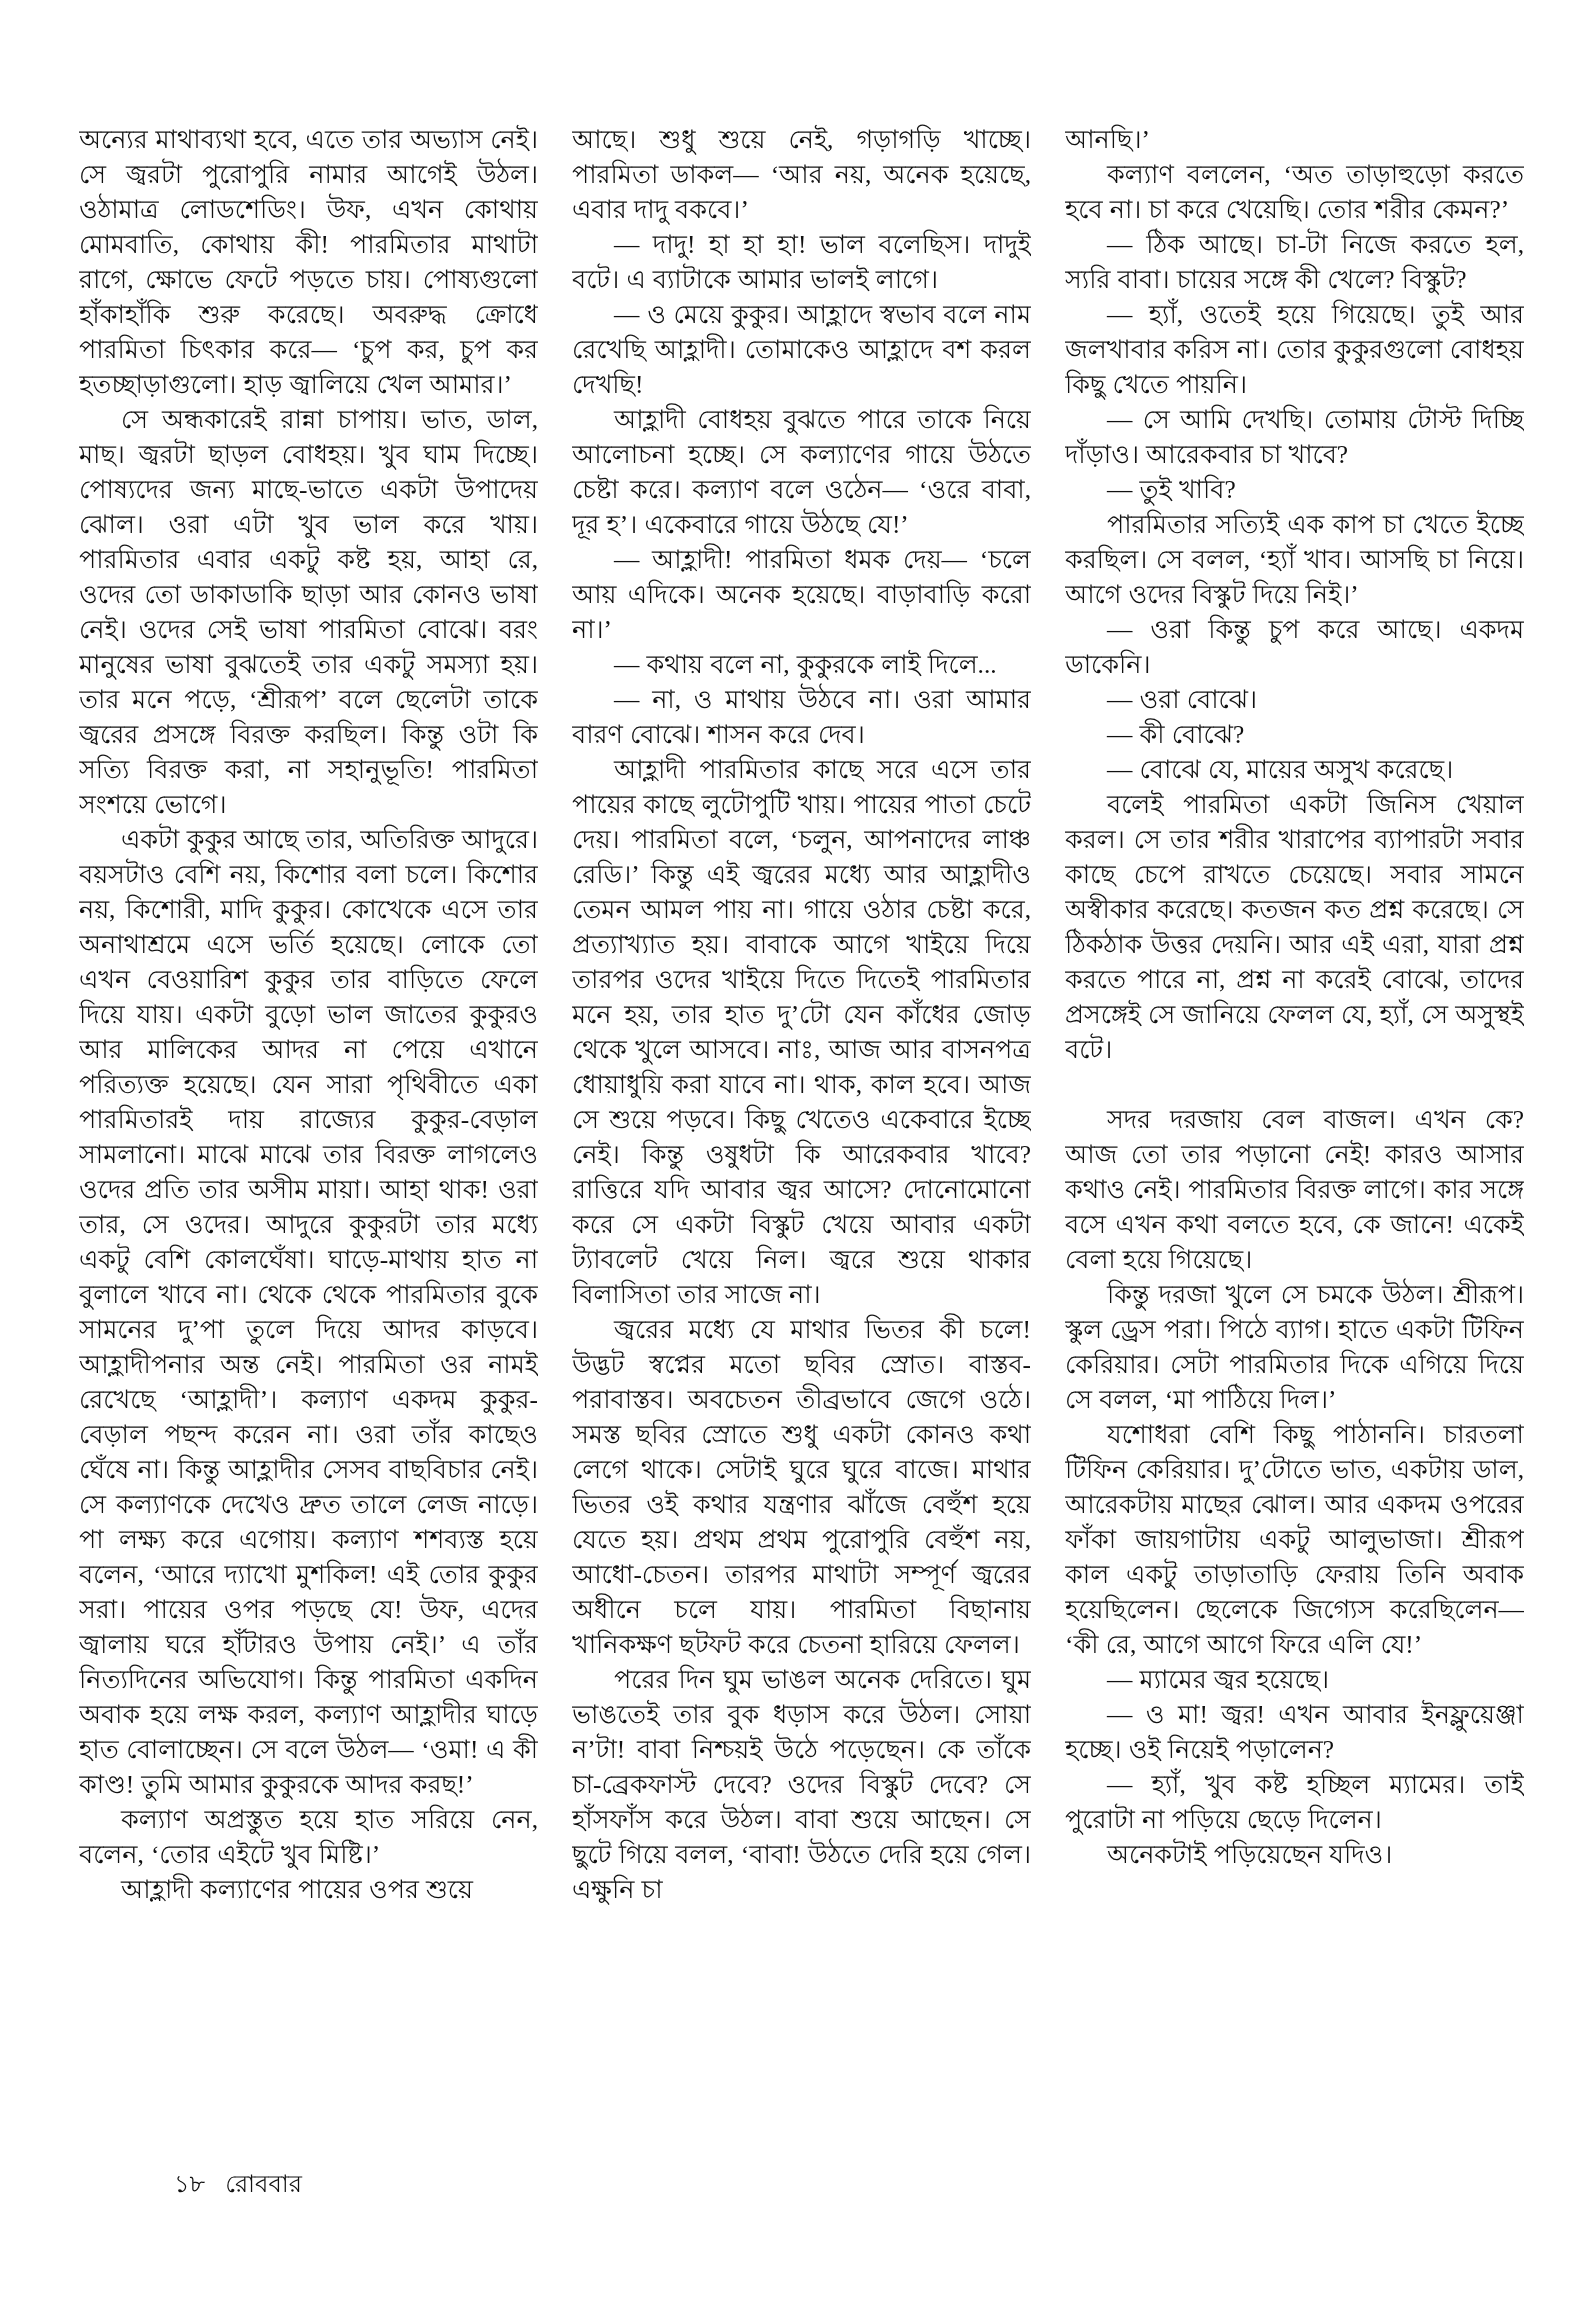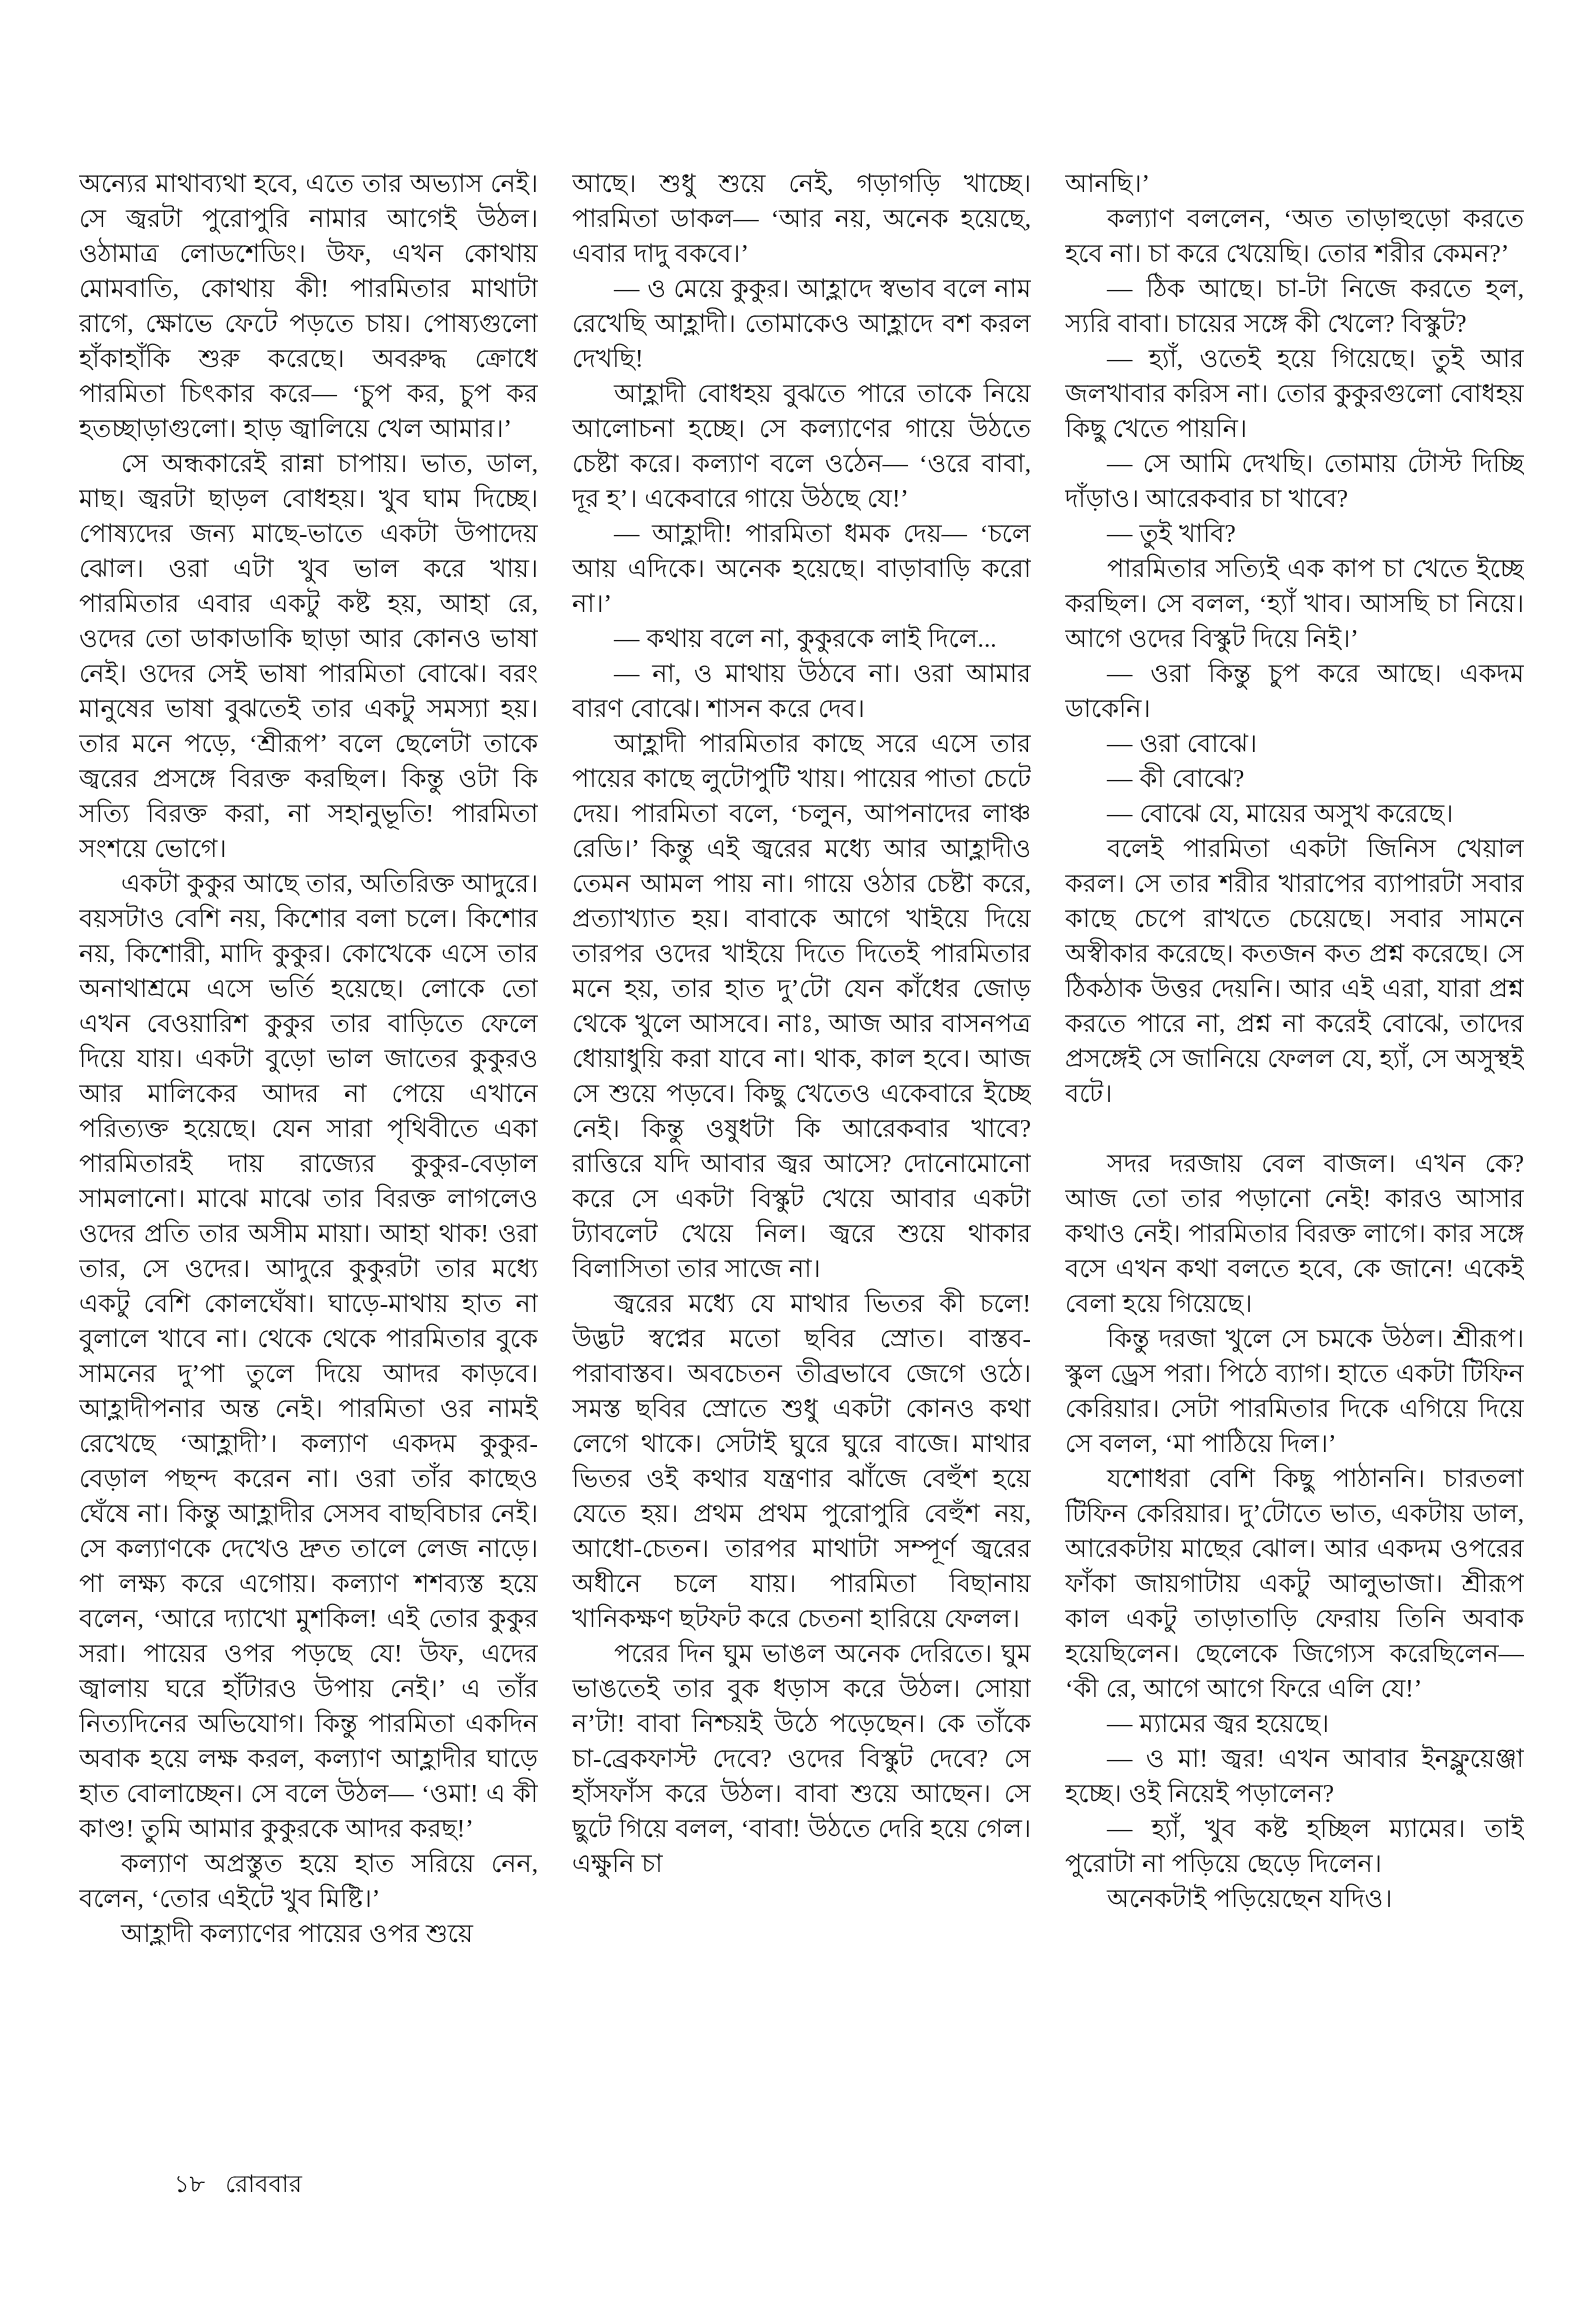"অন্যের মাথাব্যথা হবে, এতে তার" .column { margin-top: 44px -> none }
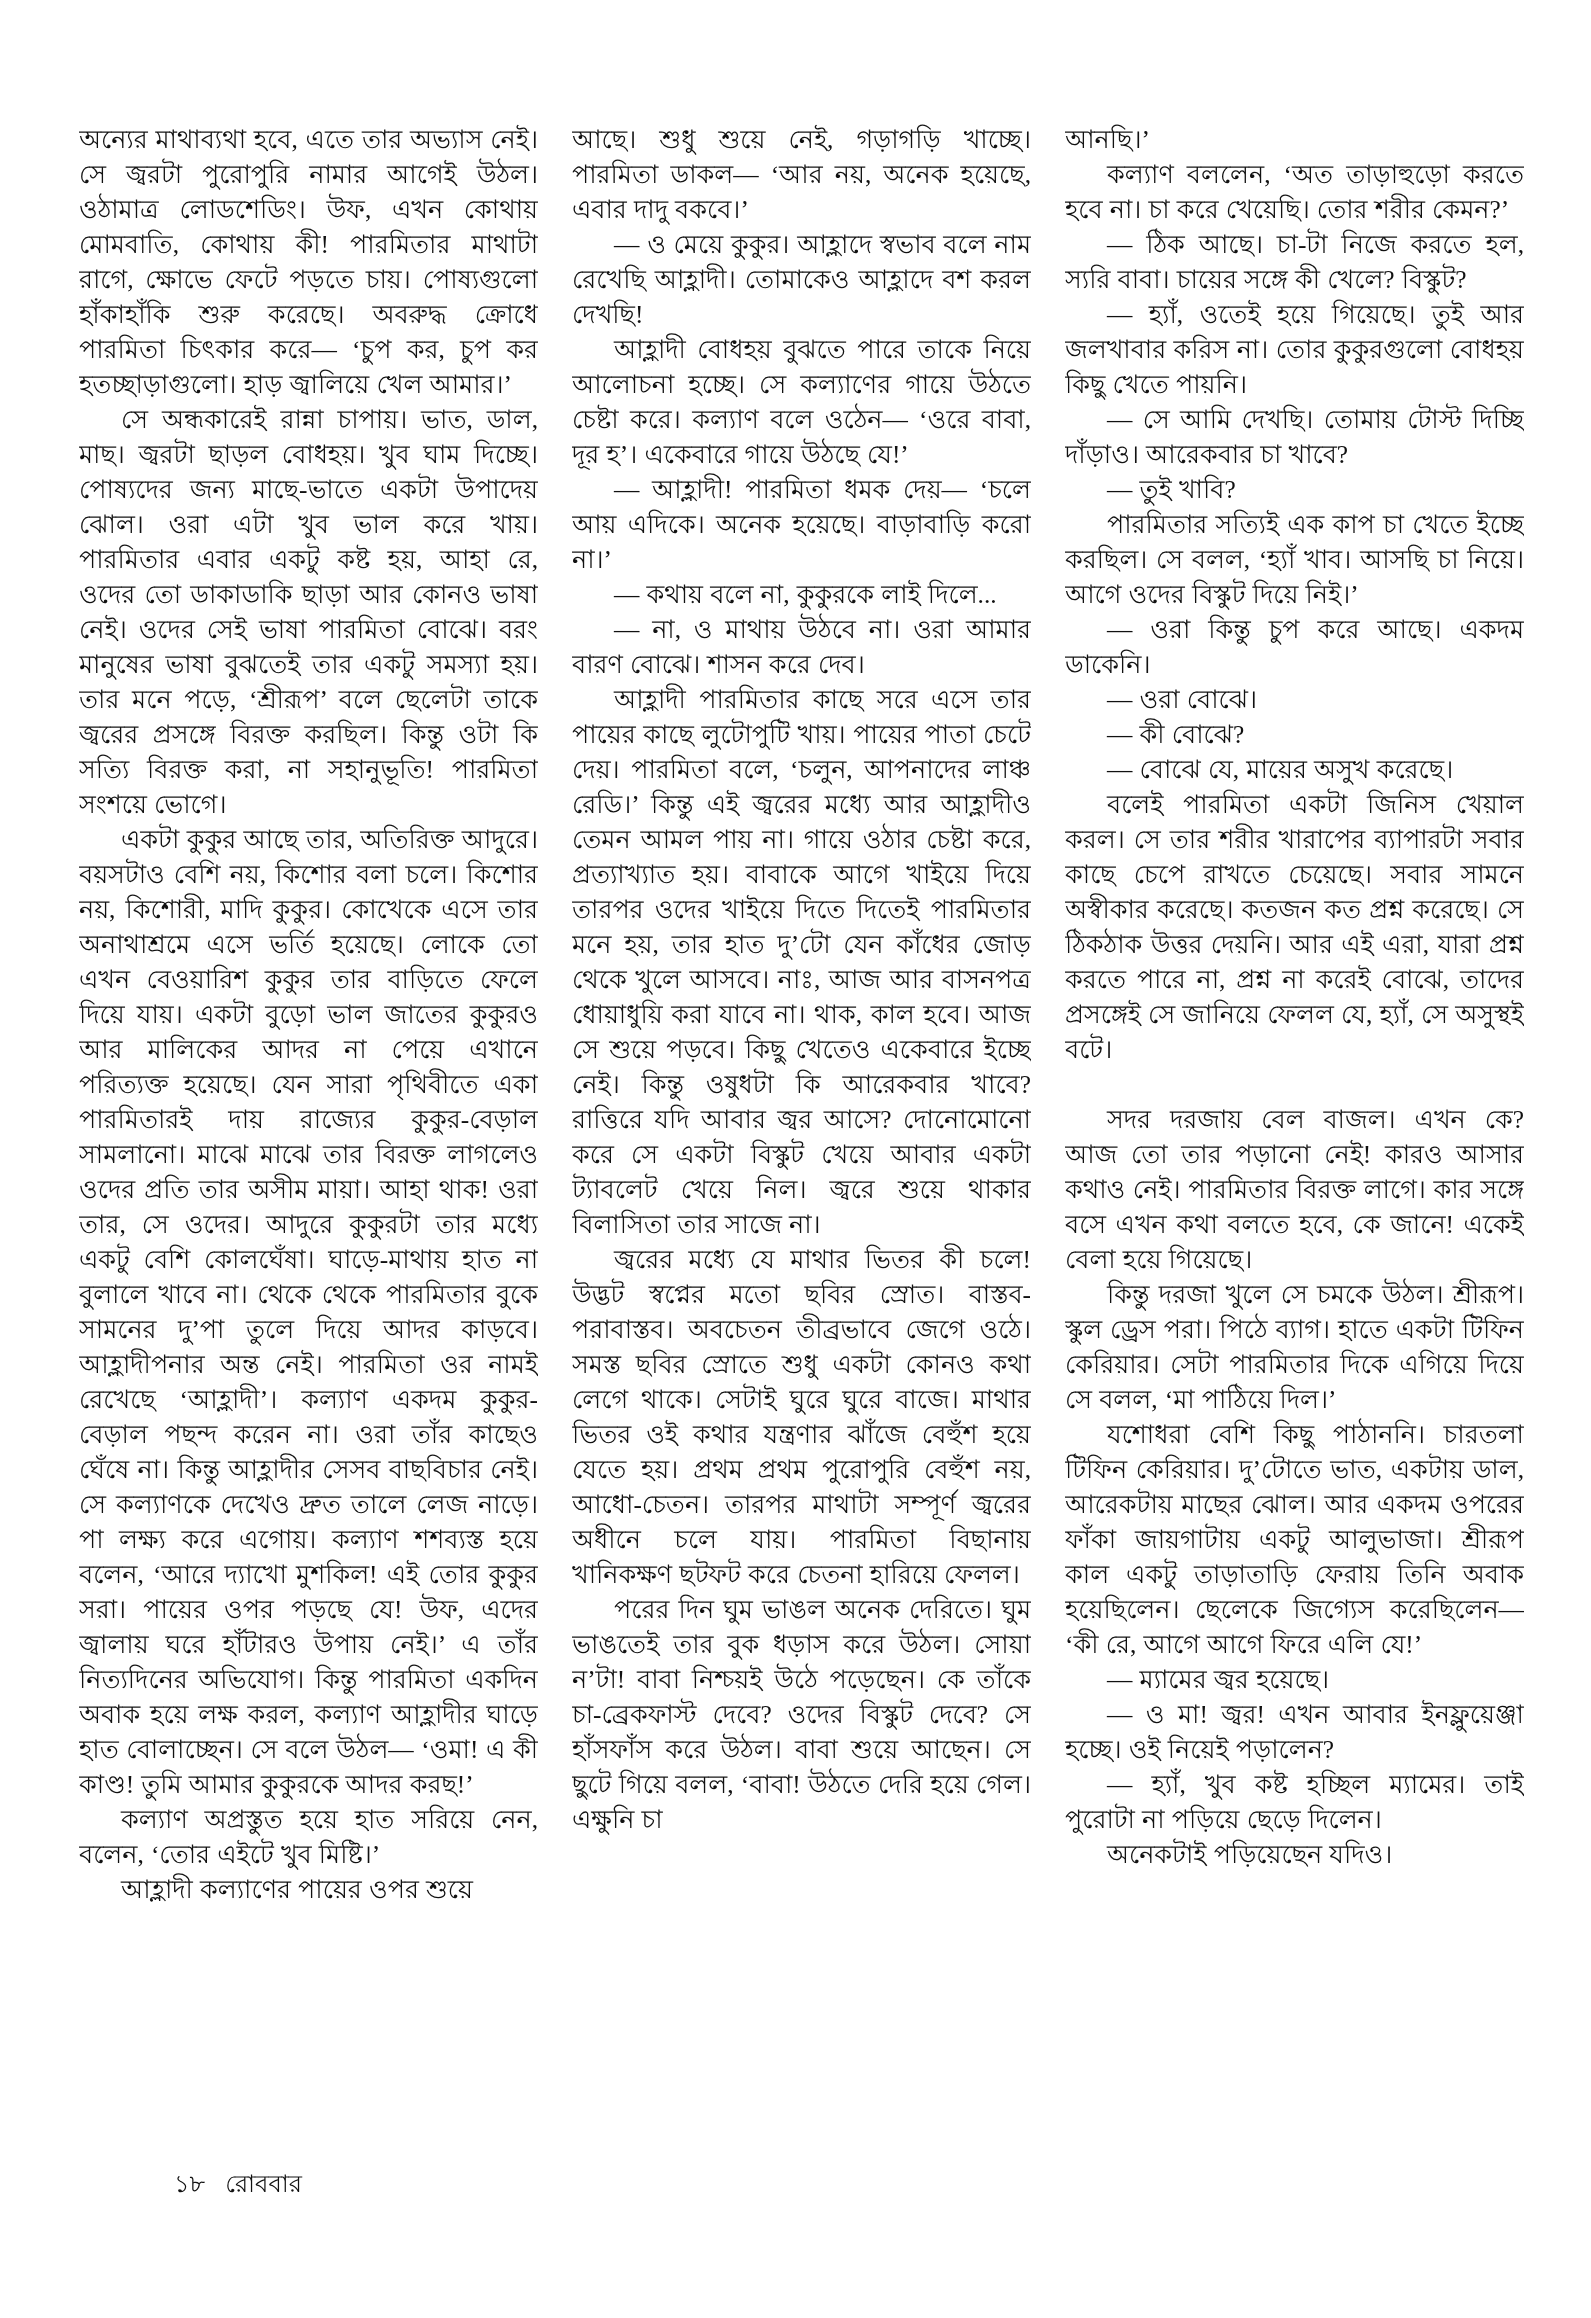"— দাদু! হা হা হা!" p.dialogue { html: none -> <p>— দাদু! হা হা হা! ভাল বলেছিস। দাদুই বটে। এ ব্যাটাকে আমার ভালই লাগে।</p> }
